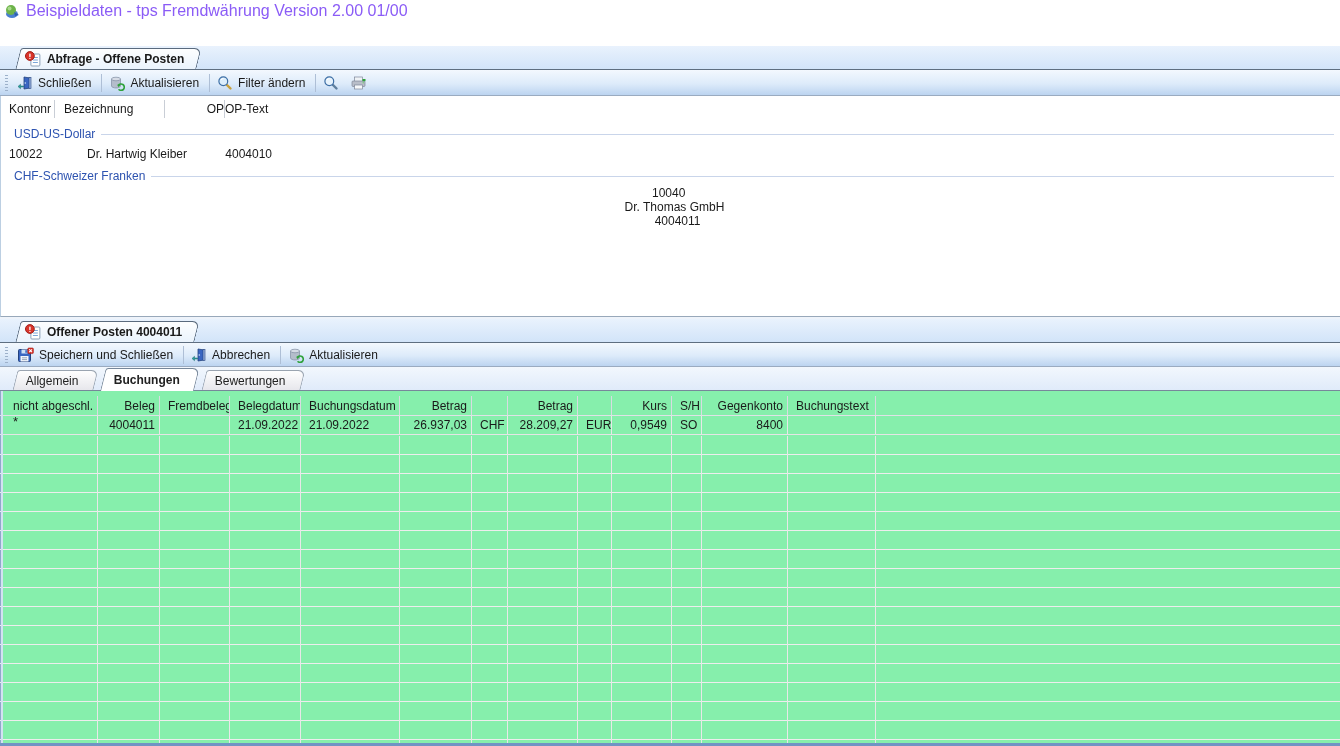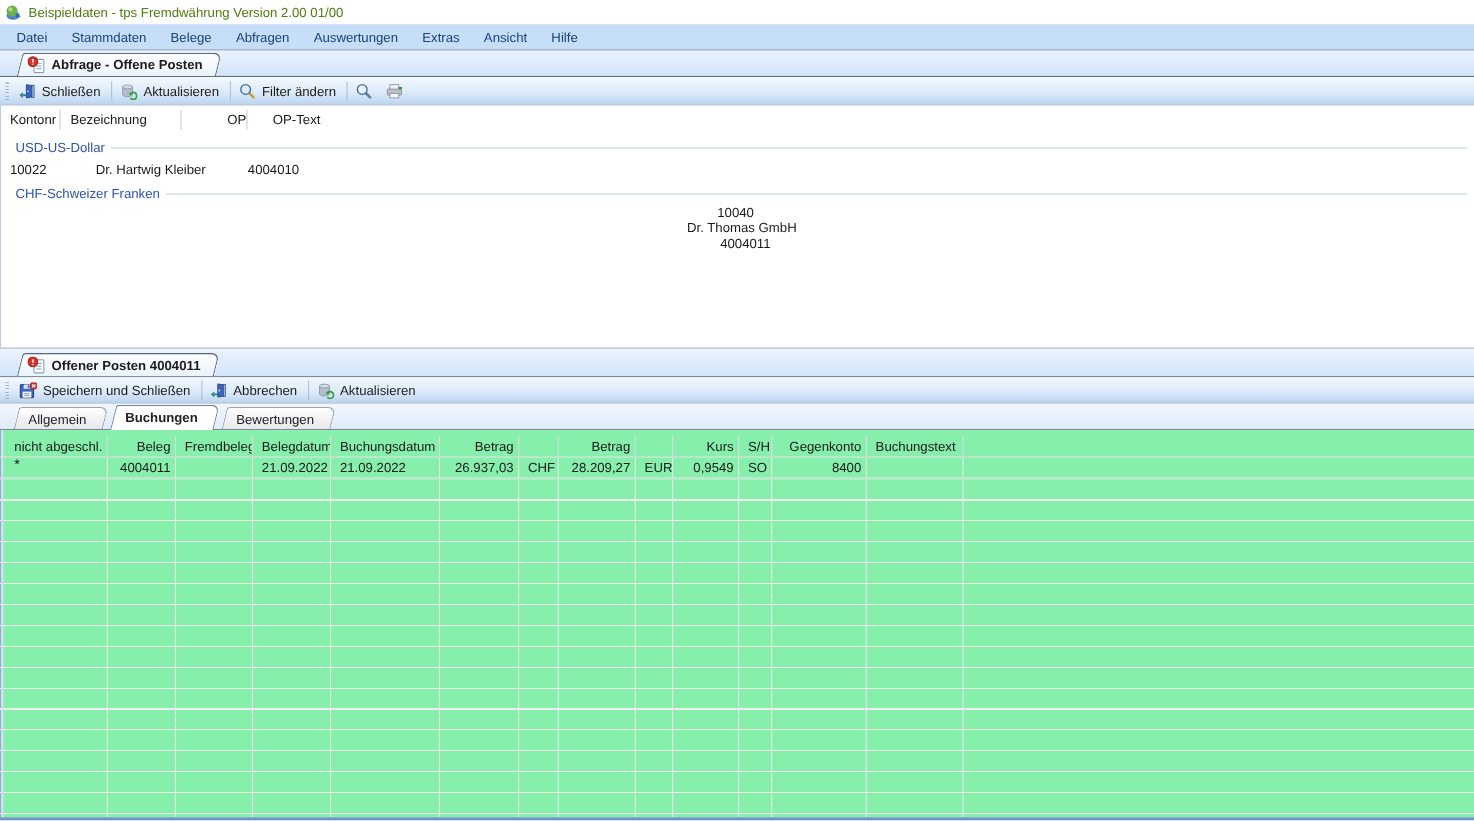"Beispieldaten - tps Fremdwährung Version" .titlebar .title { color: #4d7c0f -> #8b5cf6; font-size: 12px -> 16px }
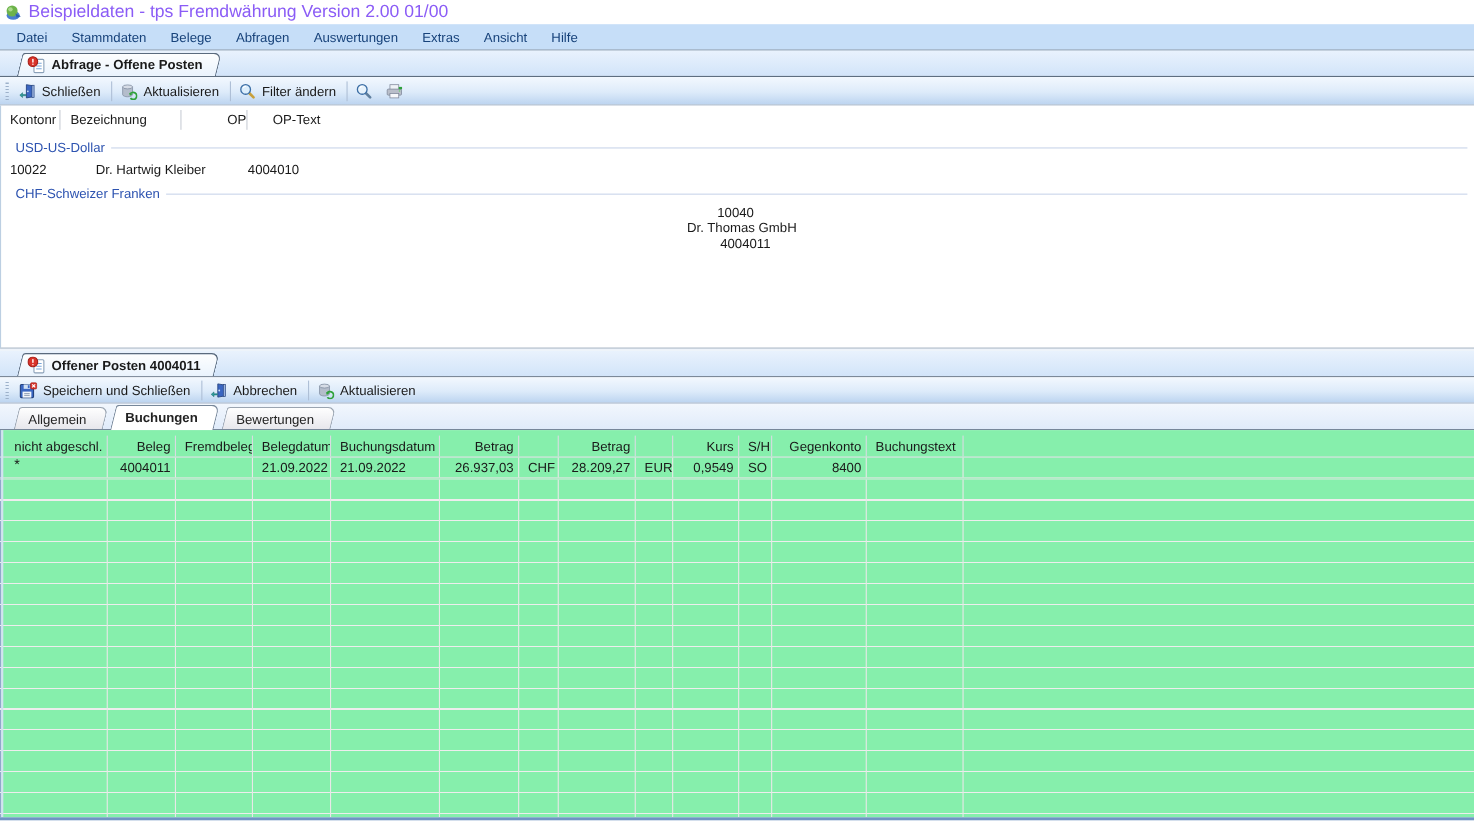"Datei" div.menubar { html: <div> <span>Datei</span> <span>Stammdaten</span> <span>Belege</span> <span>Abfragen</span> <span>Auswertungen</span> <span>Extras</span> <span>Ansicht</span> <span>Hilfe</span> </div> -> none }
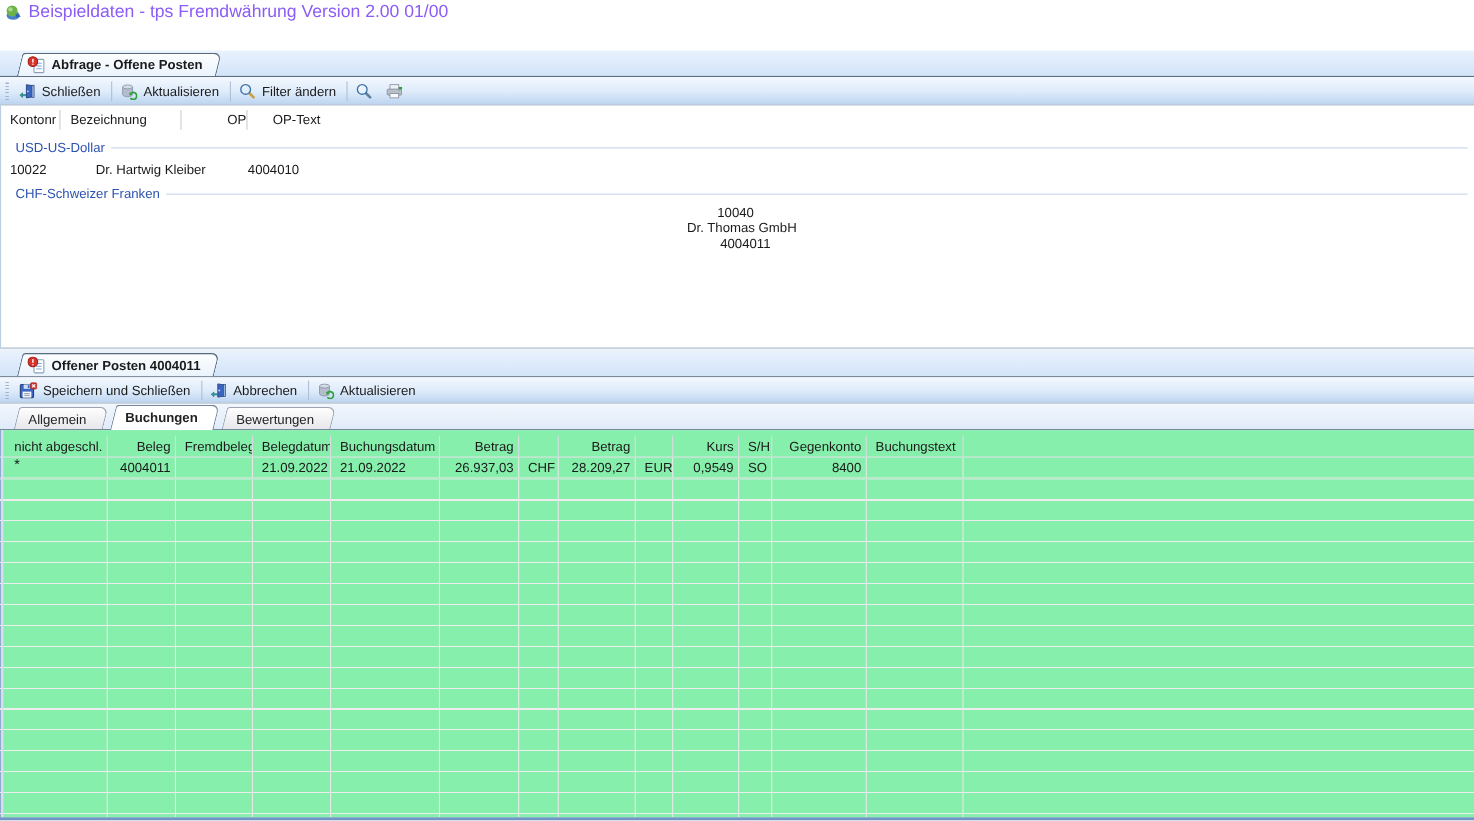"OP-Text" .q-c3 { padding-left: 23px -> 0 }
